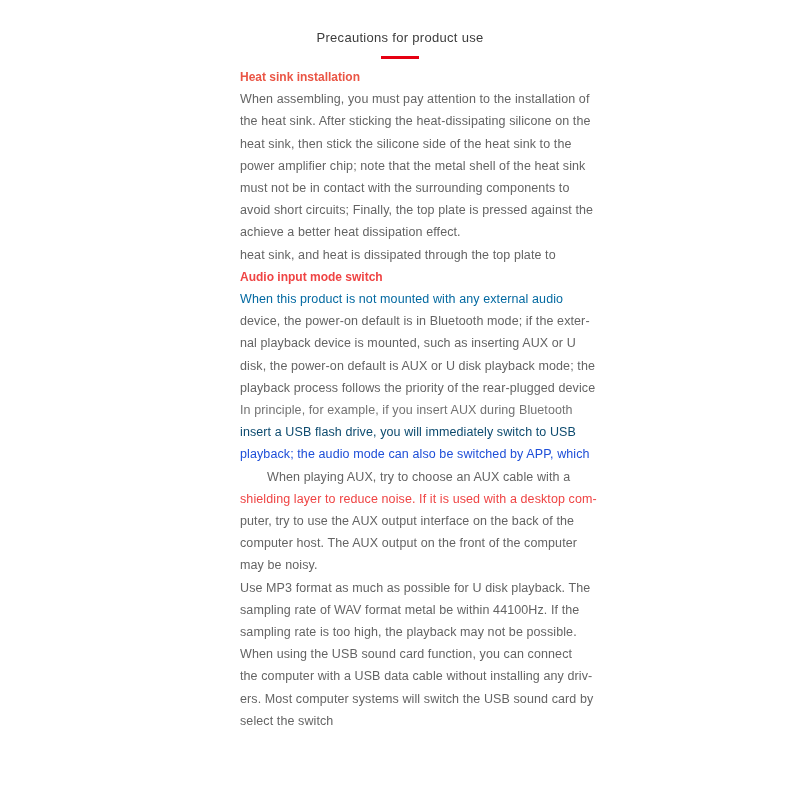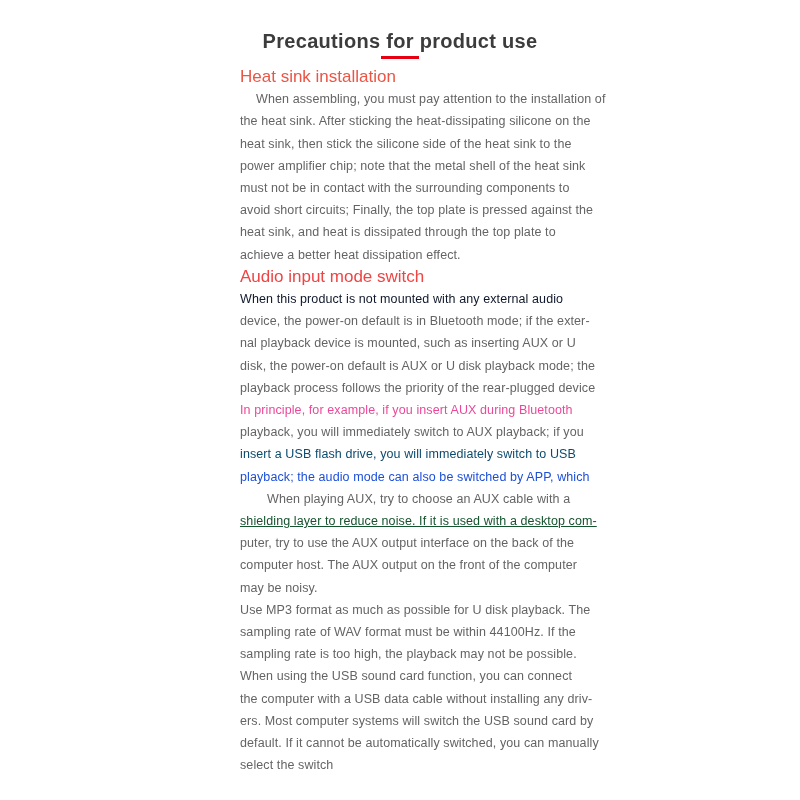"Precautions for product use" .page-title { font-size: 20px -> 13px; font-weight: 700 -> 400 }
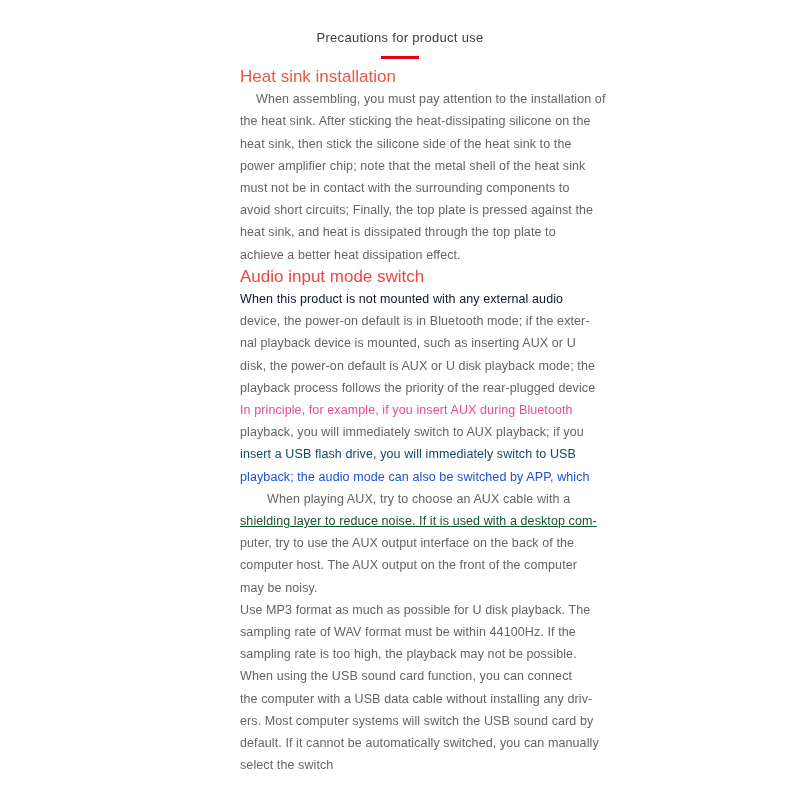"Heat sink installation" .section-heading { font-size: 17px -> 12px; font-weight: 400 -> 700 }
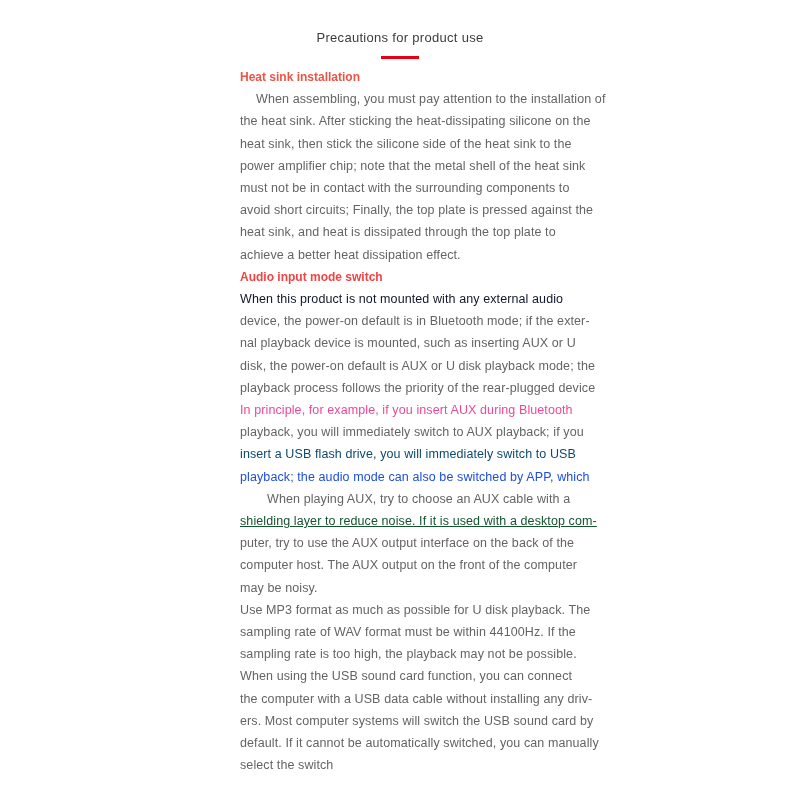"When assembling, you must pay" div.body-line { margin-left: 16px -> none }
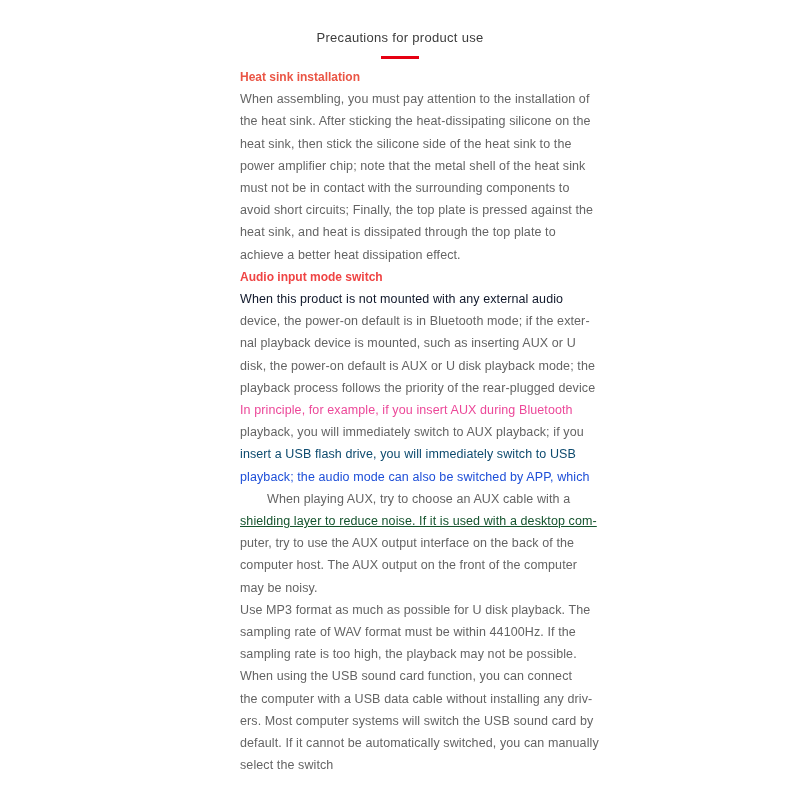"heat sink, and heat is" div.body-line { order: before "achieve a better heat dissipation" -> after "achieve a better heat dissipation" }
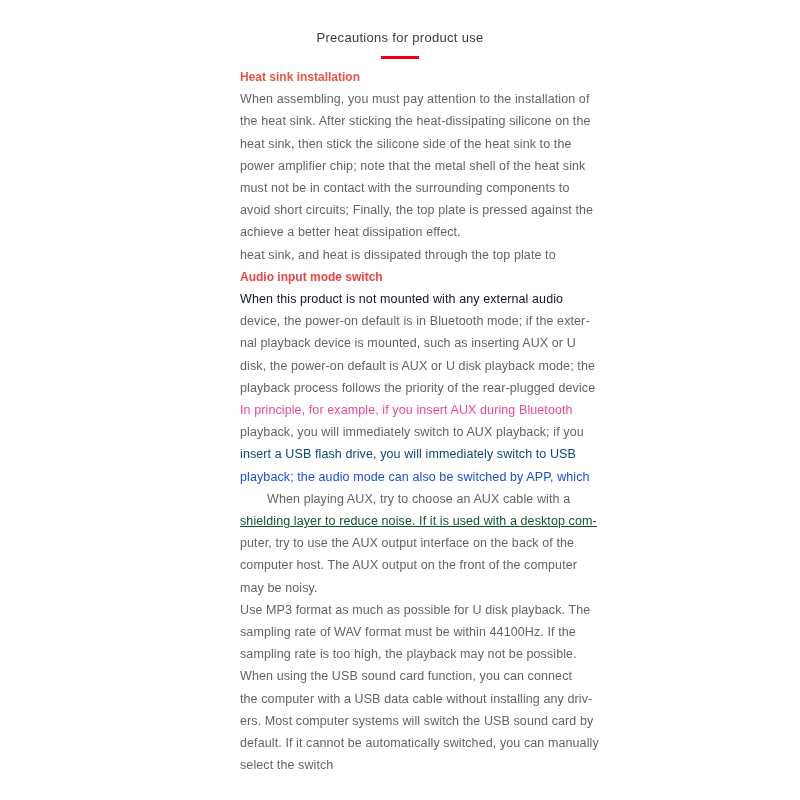"When this product is not" div.body-line { color: #0f172a -> #0369a1 }
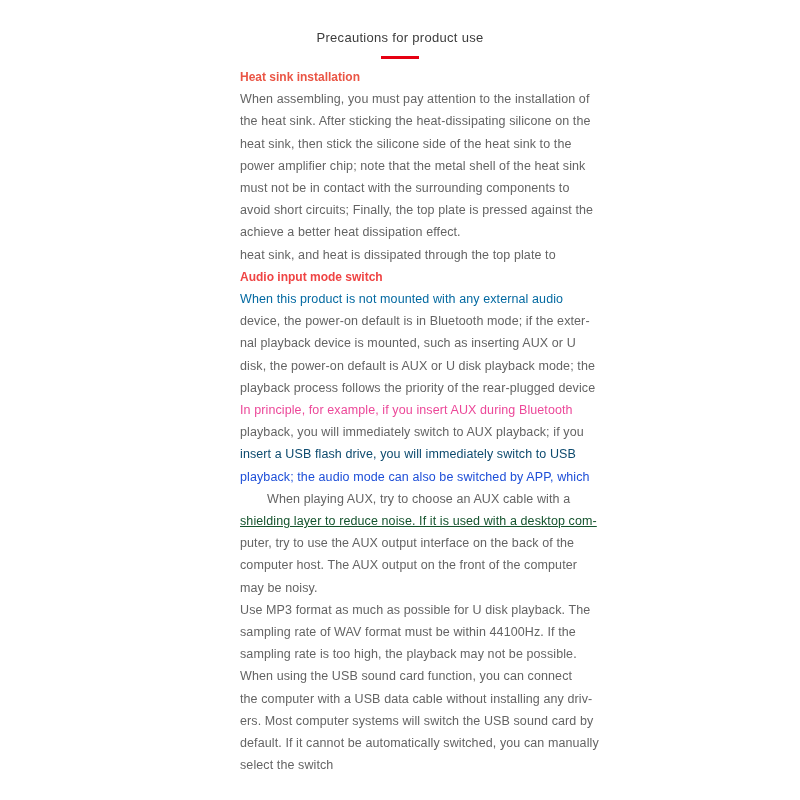"In principle, for example, if" div.body-line { color: #ec4899 -> #737373 }
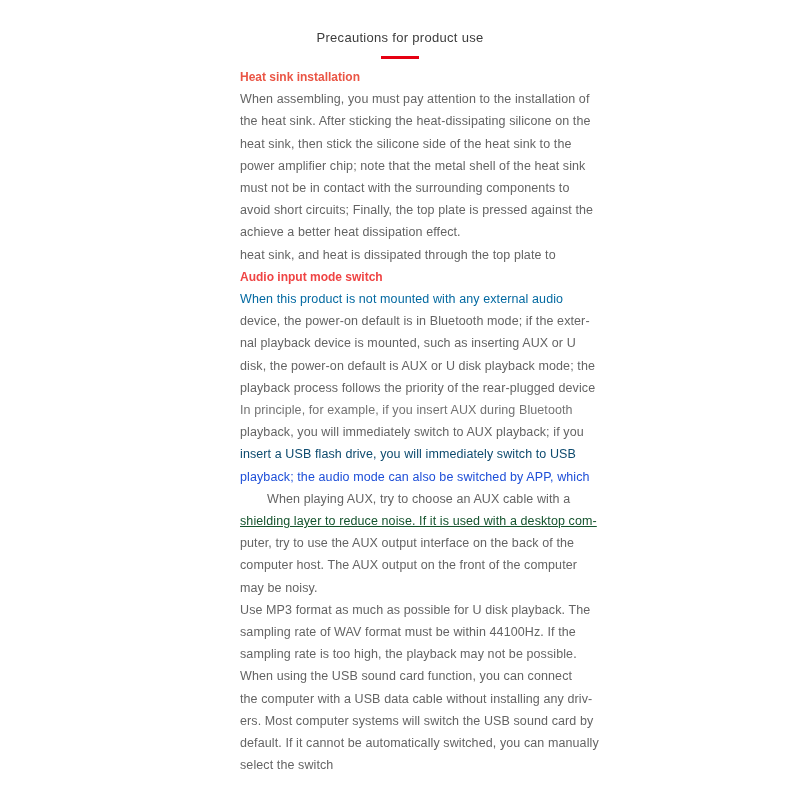"playback, you will immediately switch" div.body-line { html: <div>playback, you will immediately switch to AUX playback; if you</div> -> none }
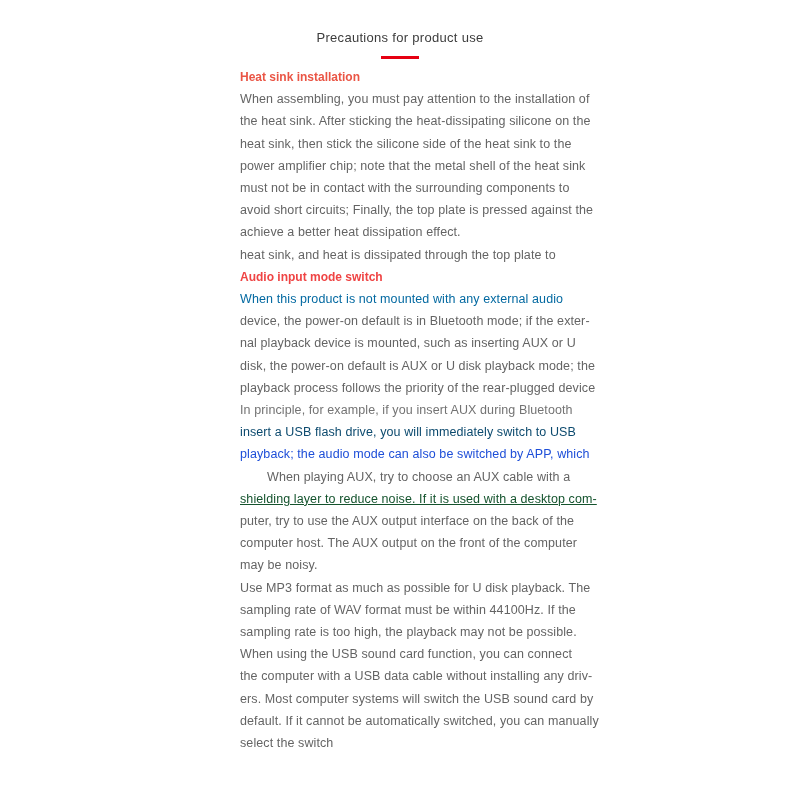"shielding layer to reduce noise." div.body-line { color: #14532d -> #ef4444; text-decoration: underline -> none }
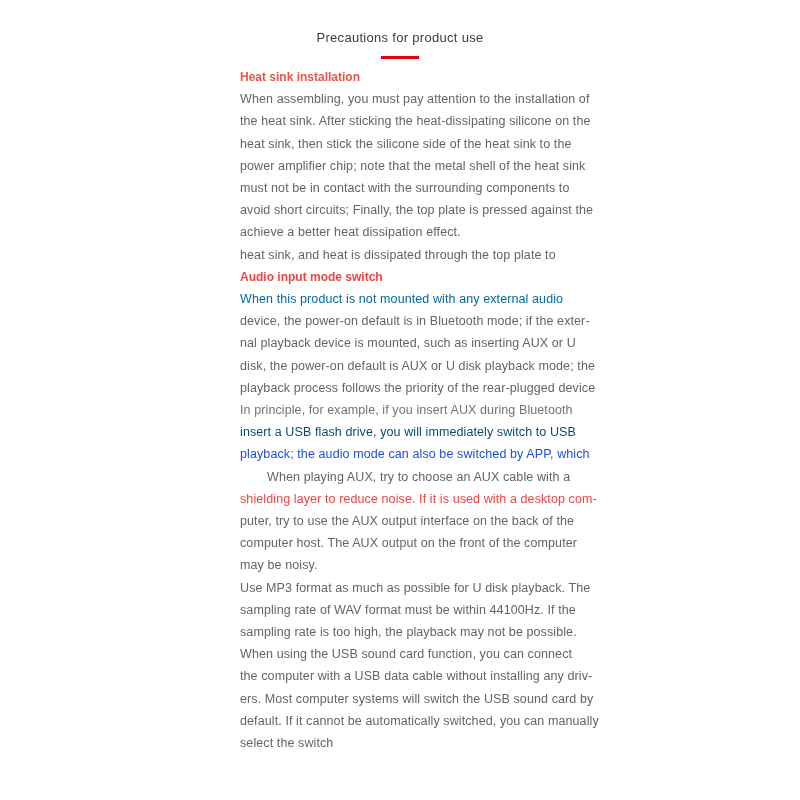"sampling rate of WAV format" div.body-line { text: must -> metal }
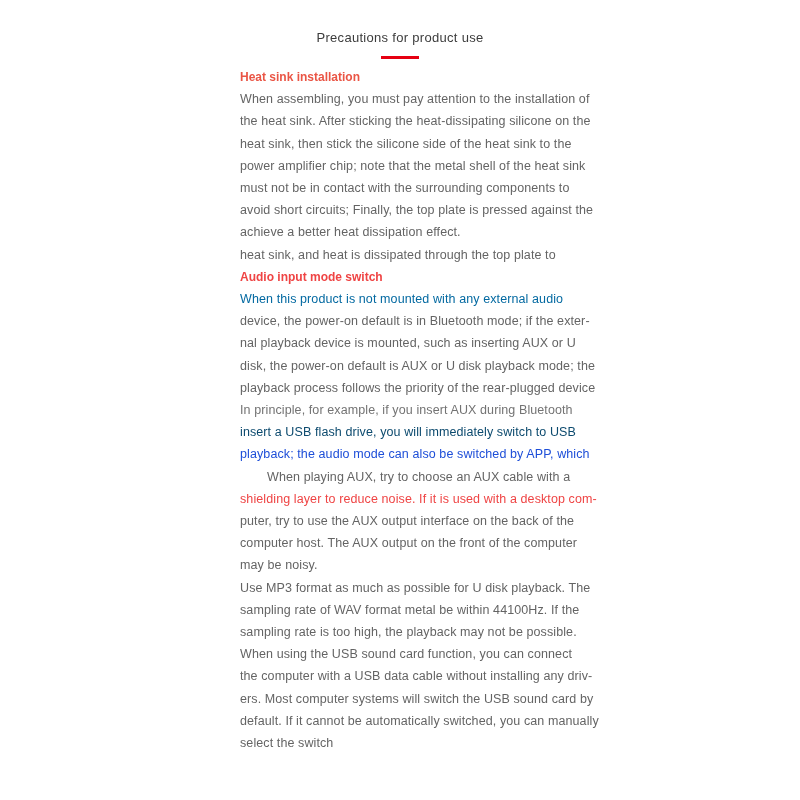"default. If it cannot be" div.body-line { html: <div>default. If it cannot be automatically switched, you can manually</div> -> none }
